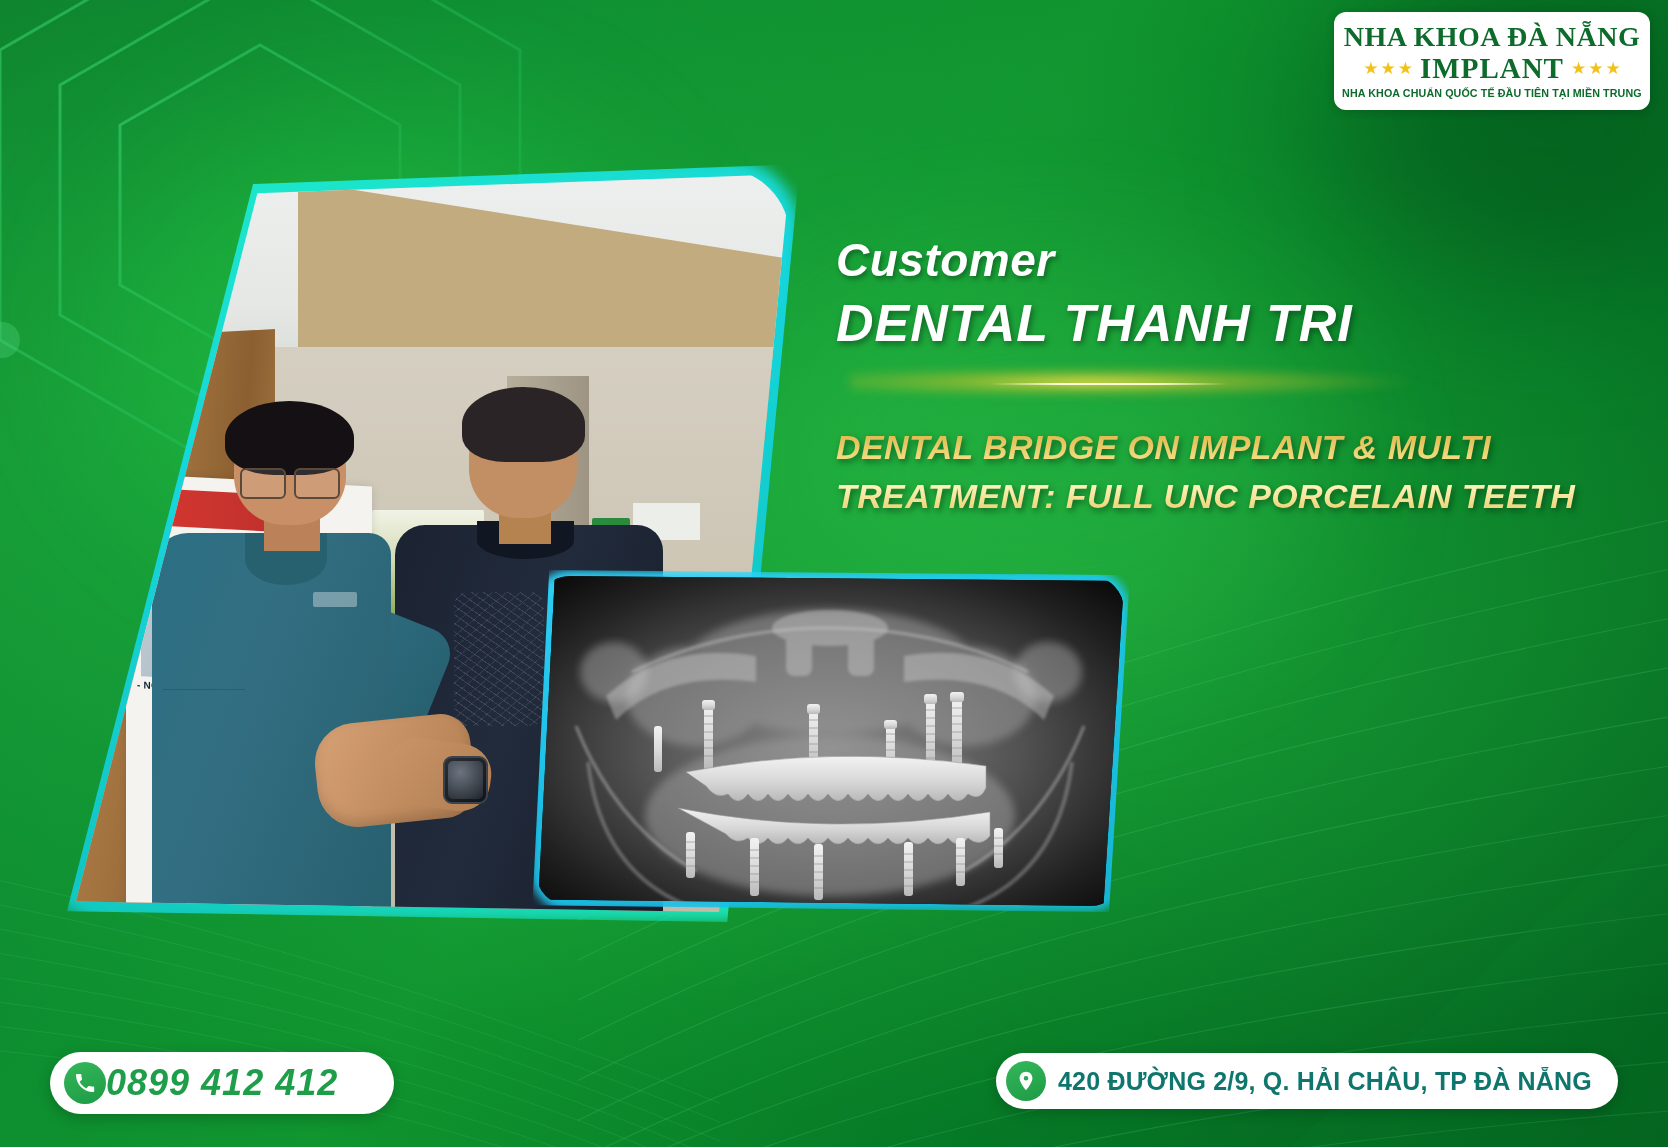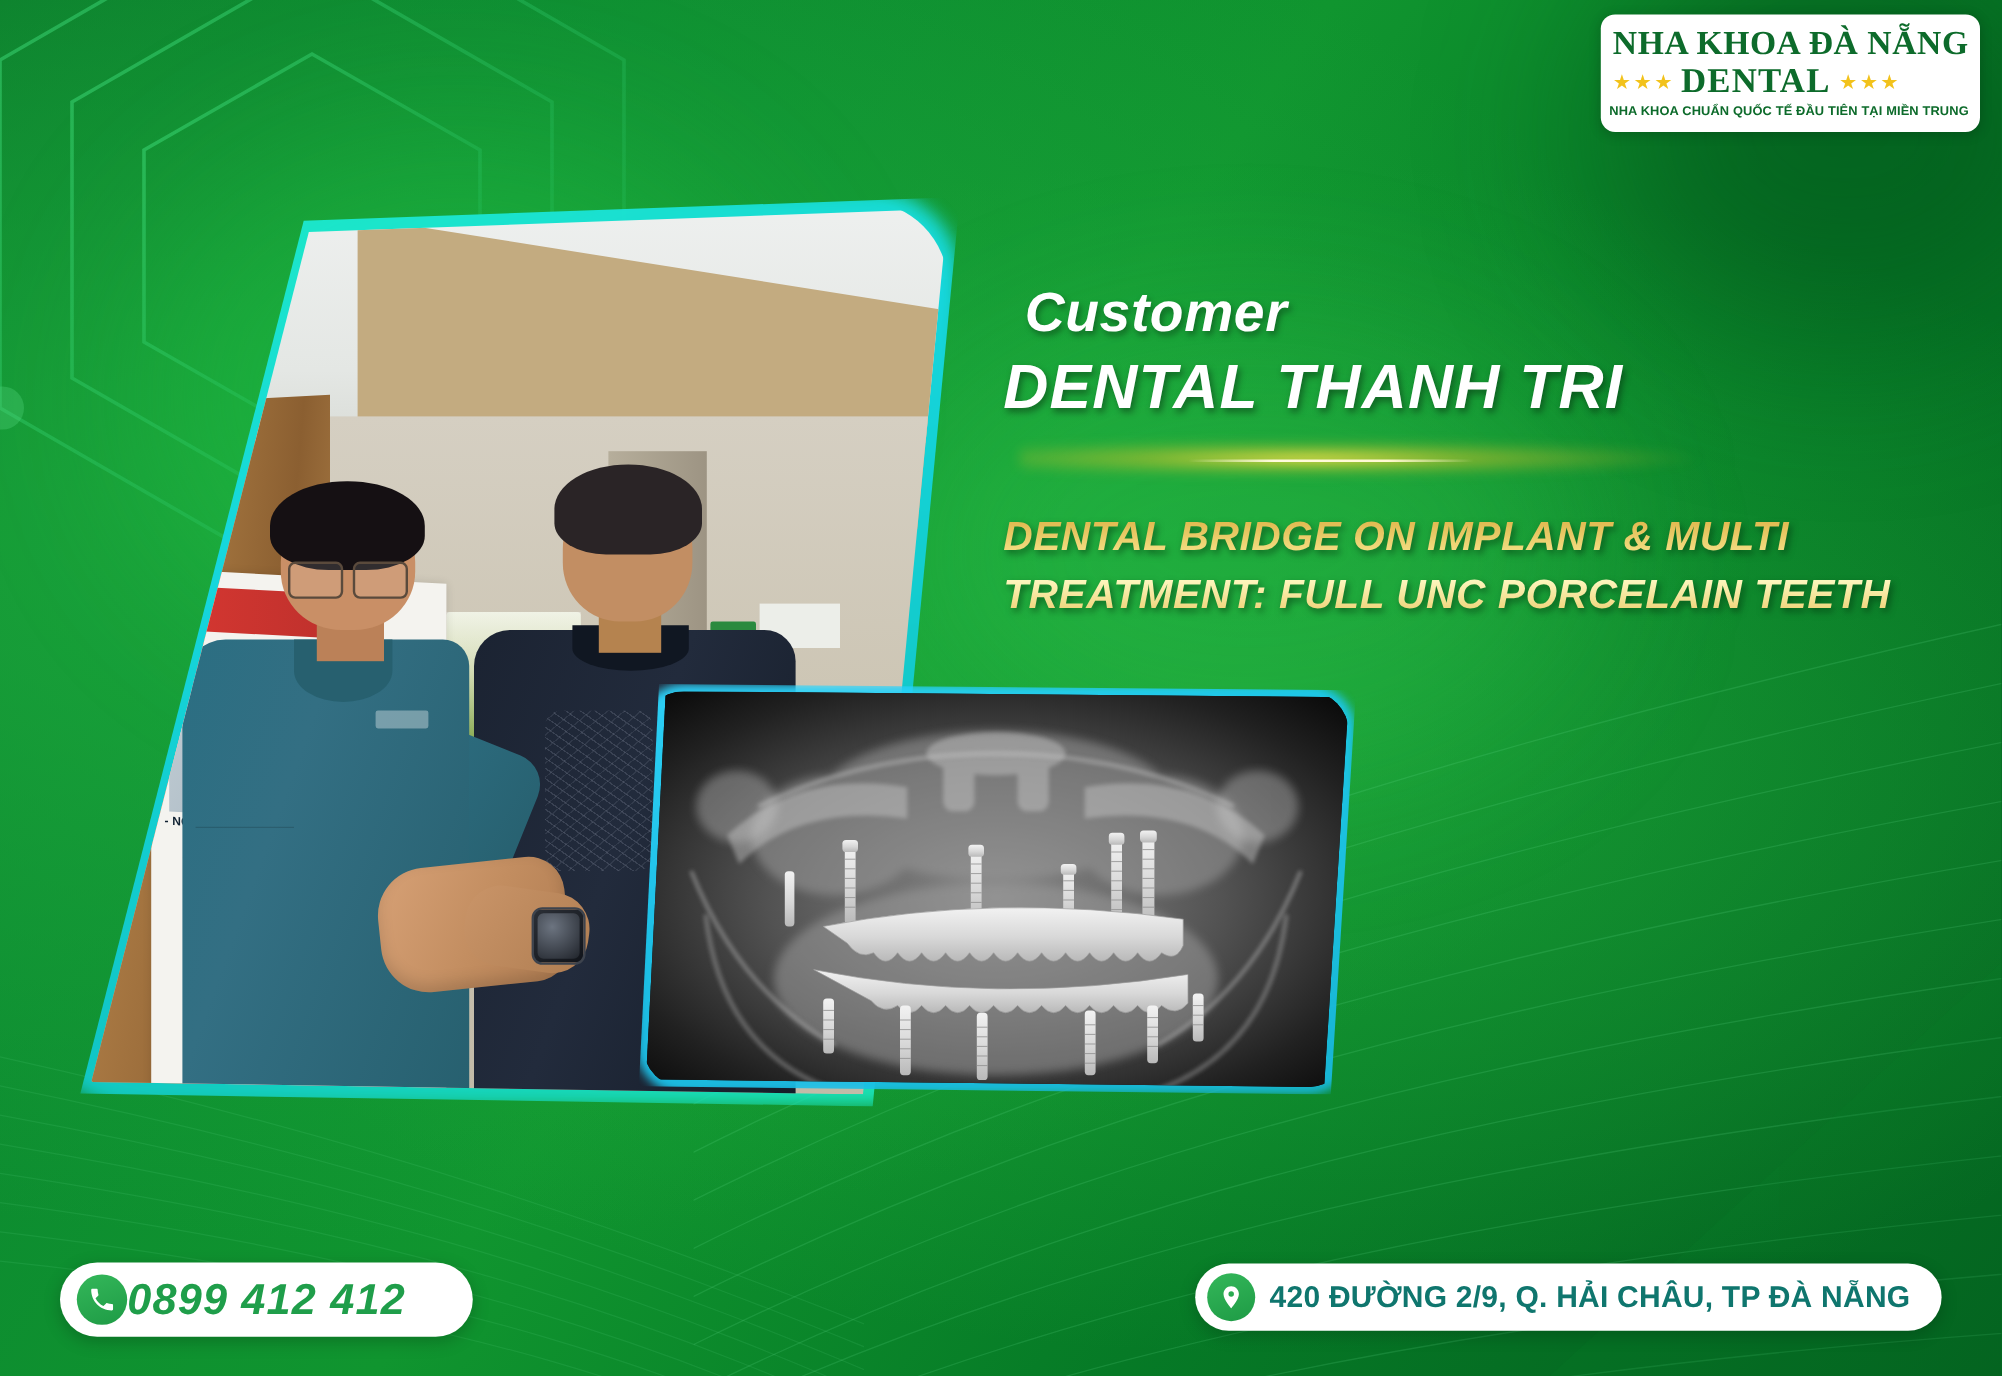"NHA KHOA ĐÀ NẴNG" .logo { align-items: none -> center }
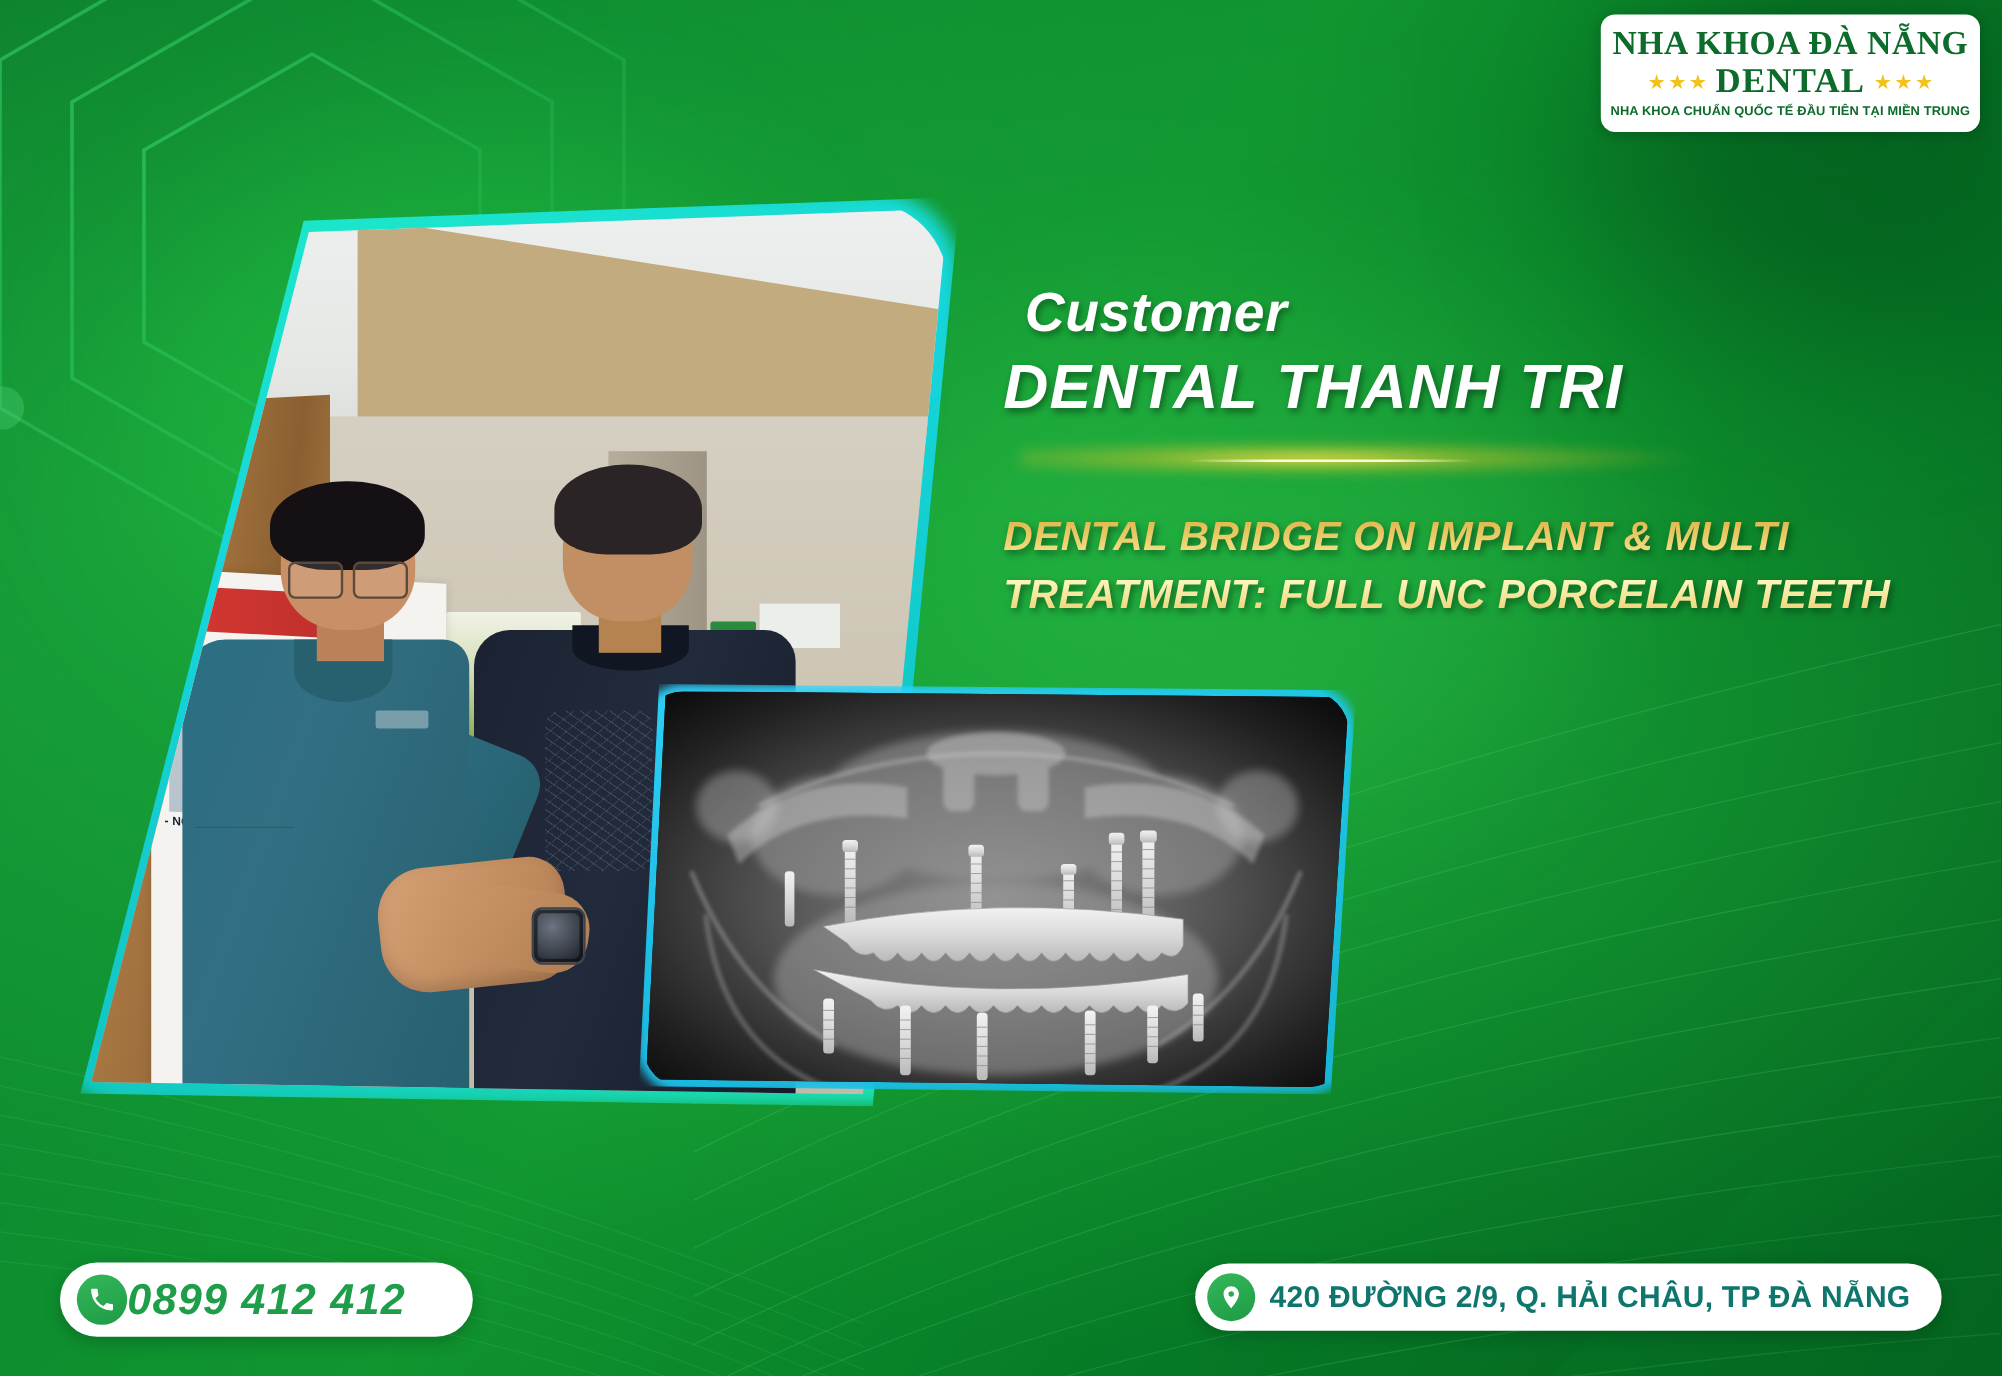"DENTAL" span.logo-implant { text: DENTAL -> IMPLANT }
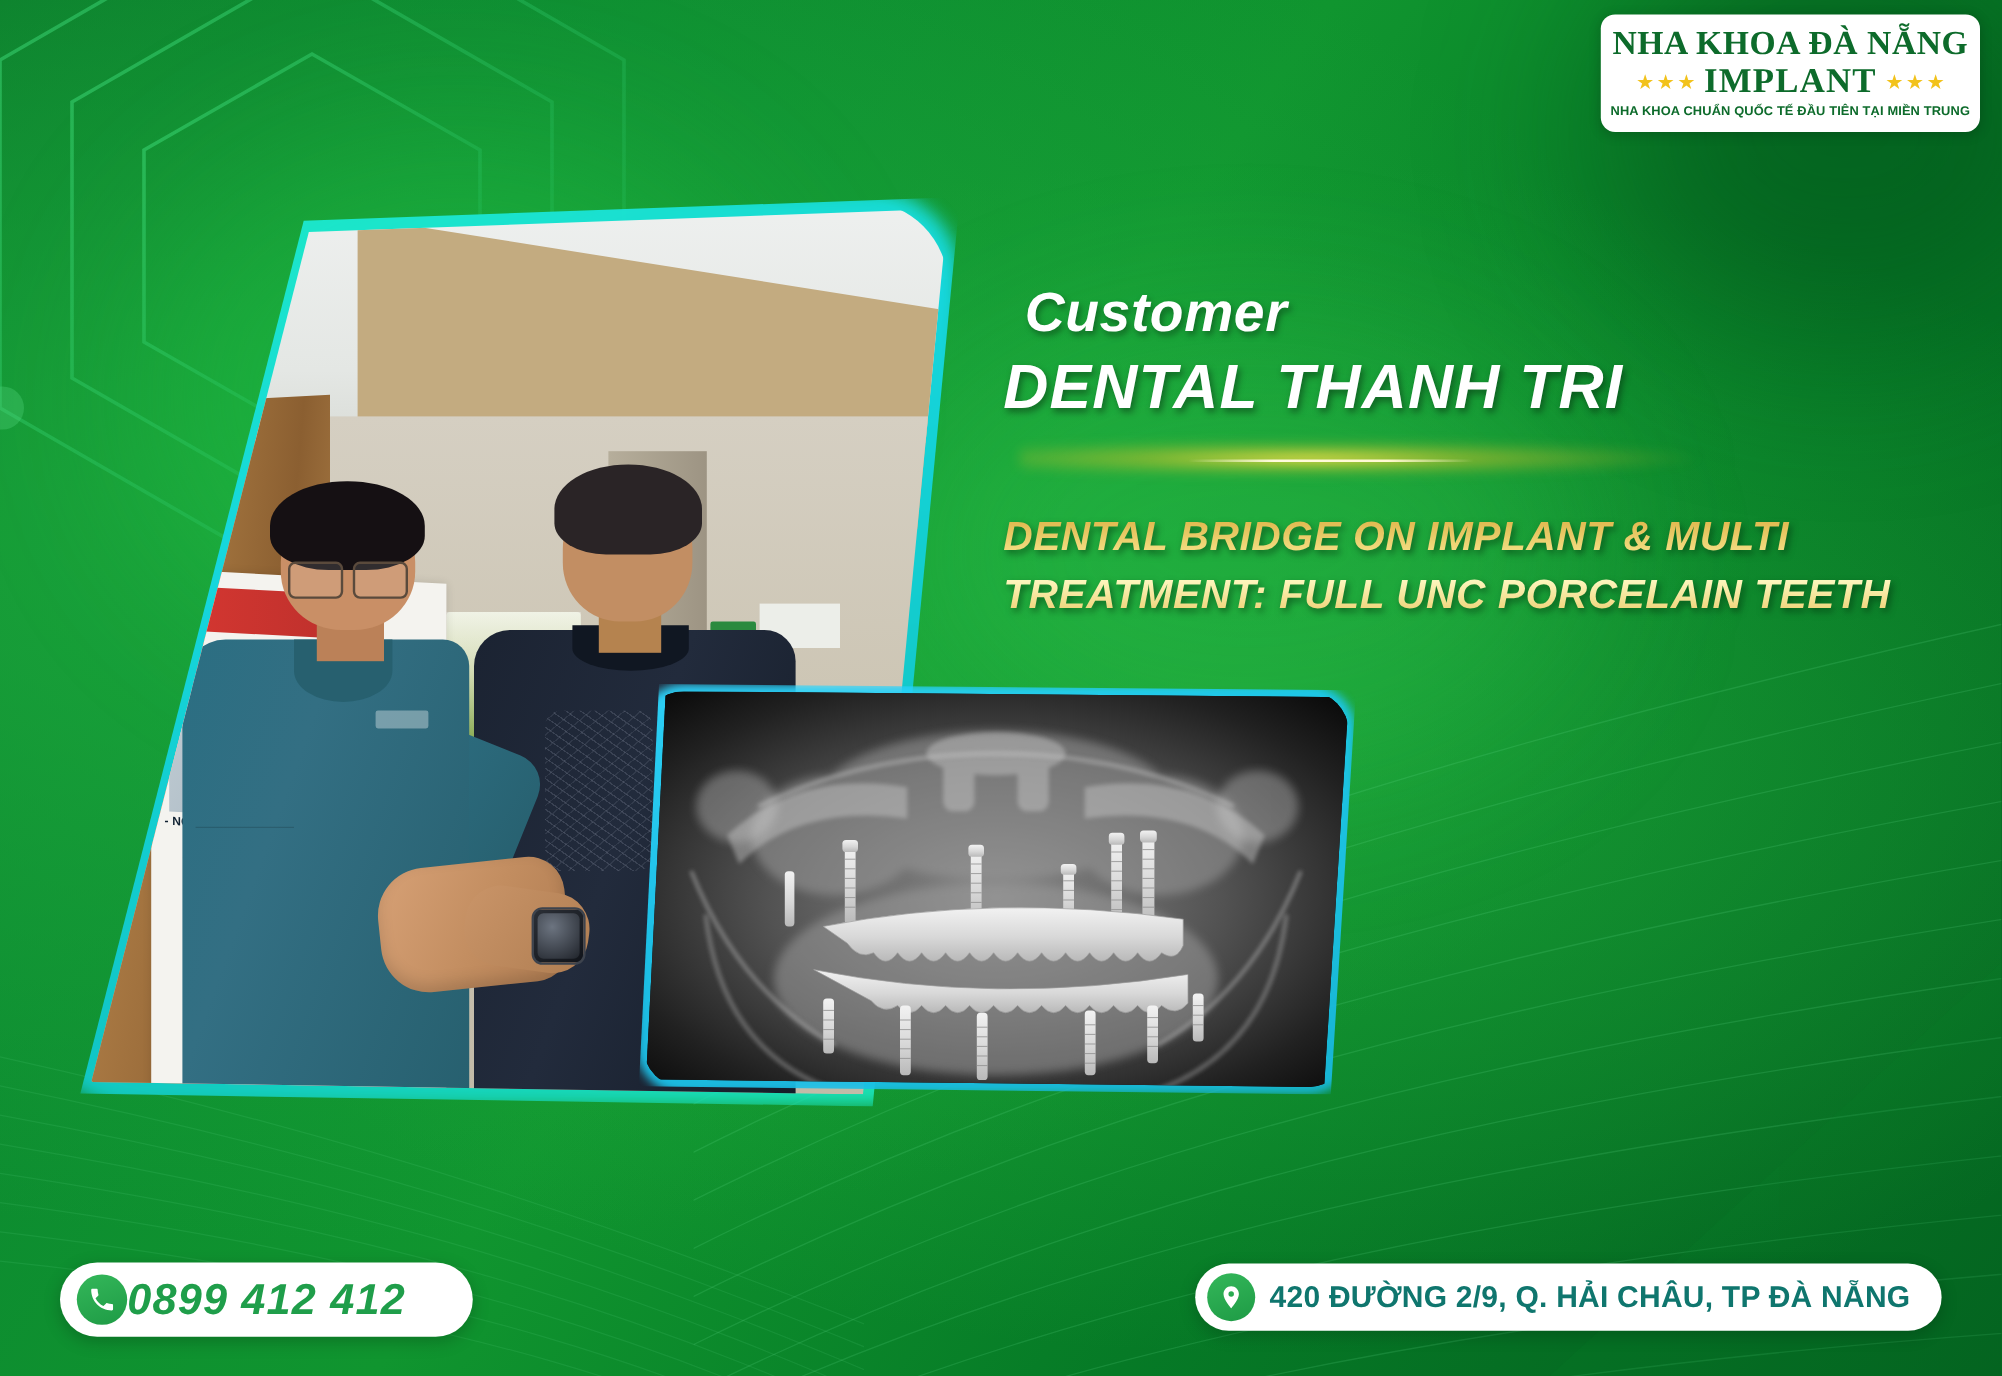"Customer" .t-customer { margin-left: 18px -> none }
